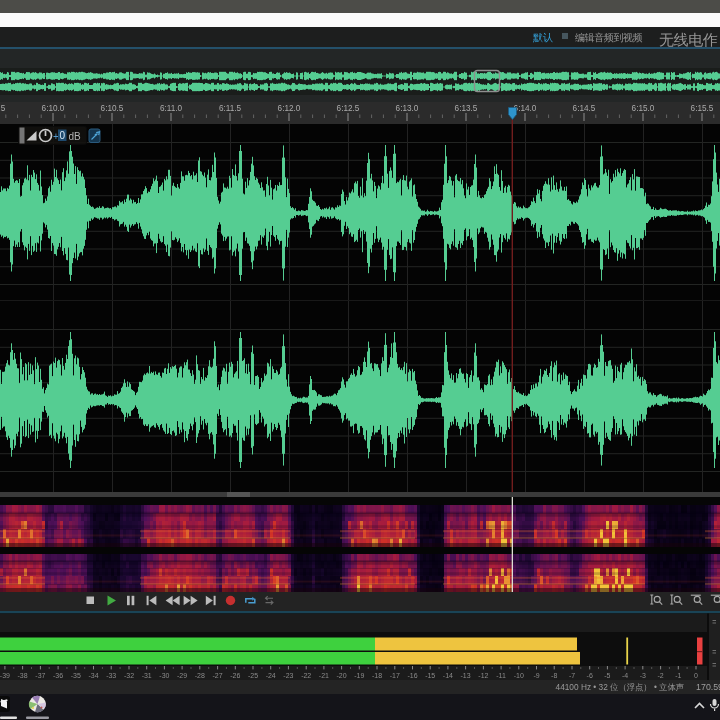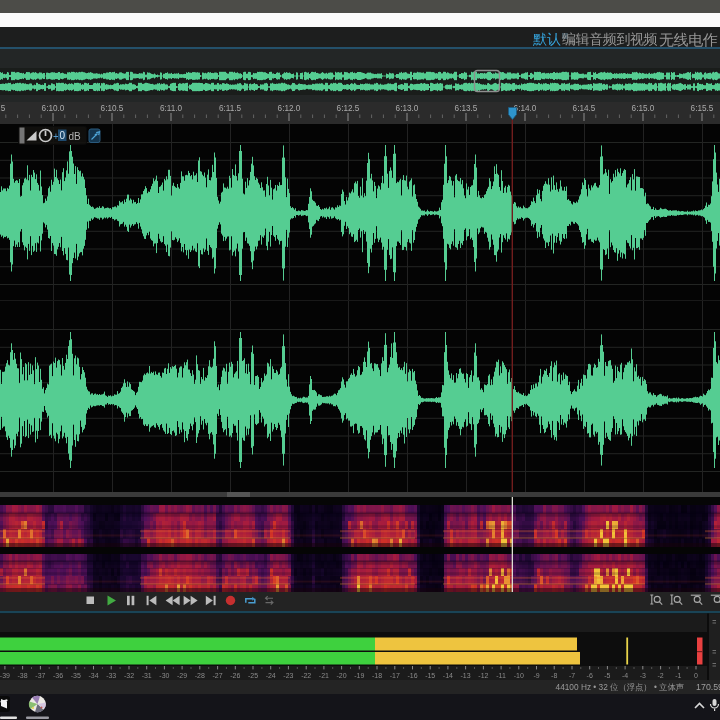"默认" div.abs { font-size: 14px -> 10px }
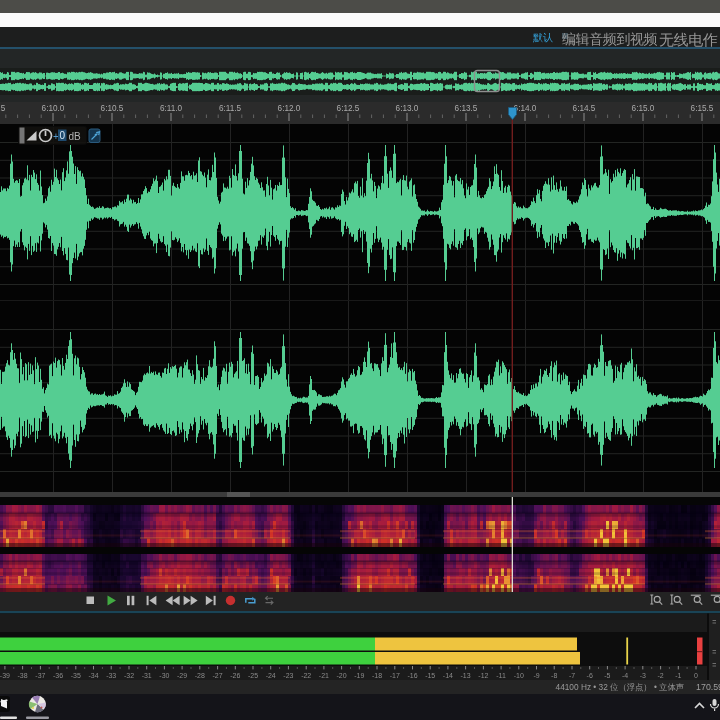"编辑音频到视频" div.abs { font-size: 14px -> 10px; left: 562px -> 575px }
